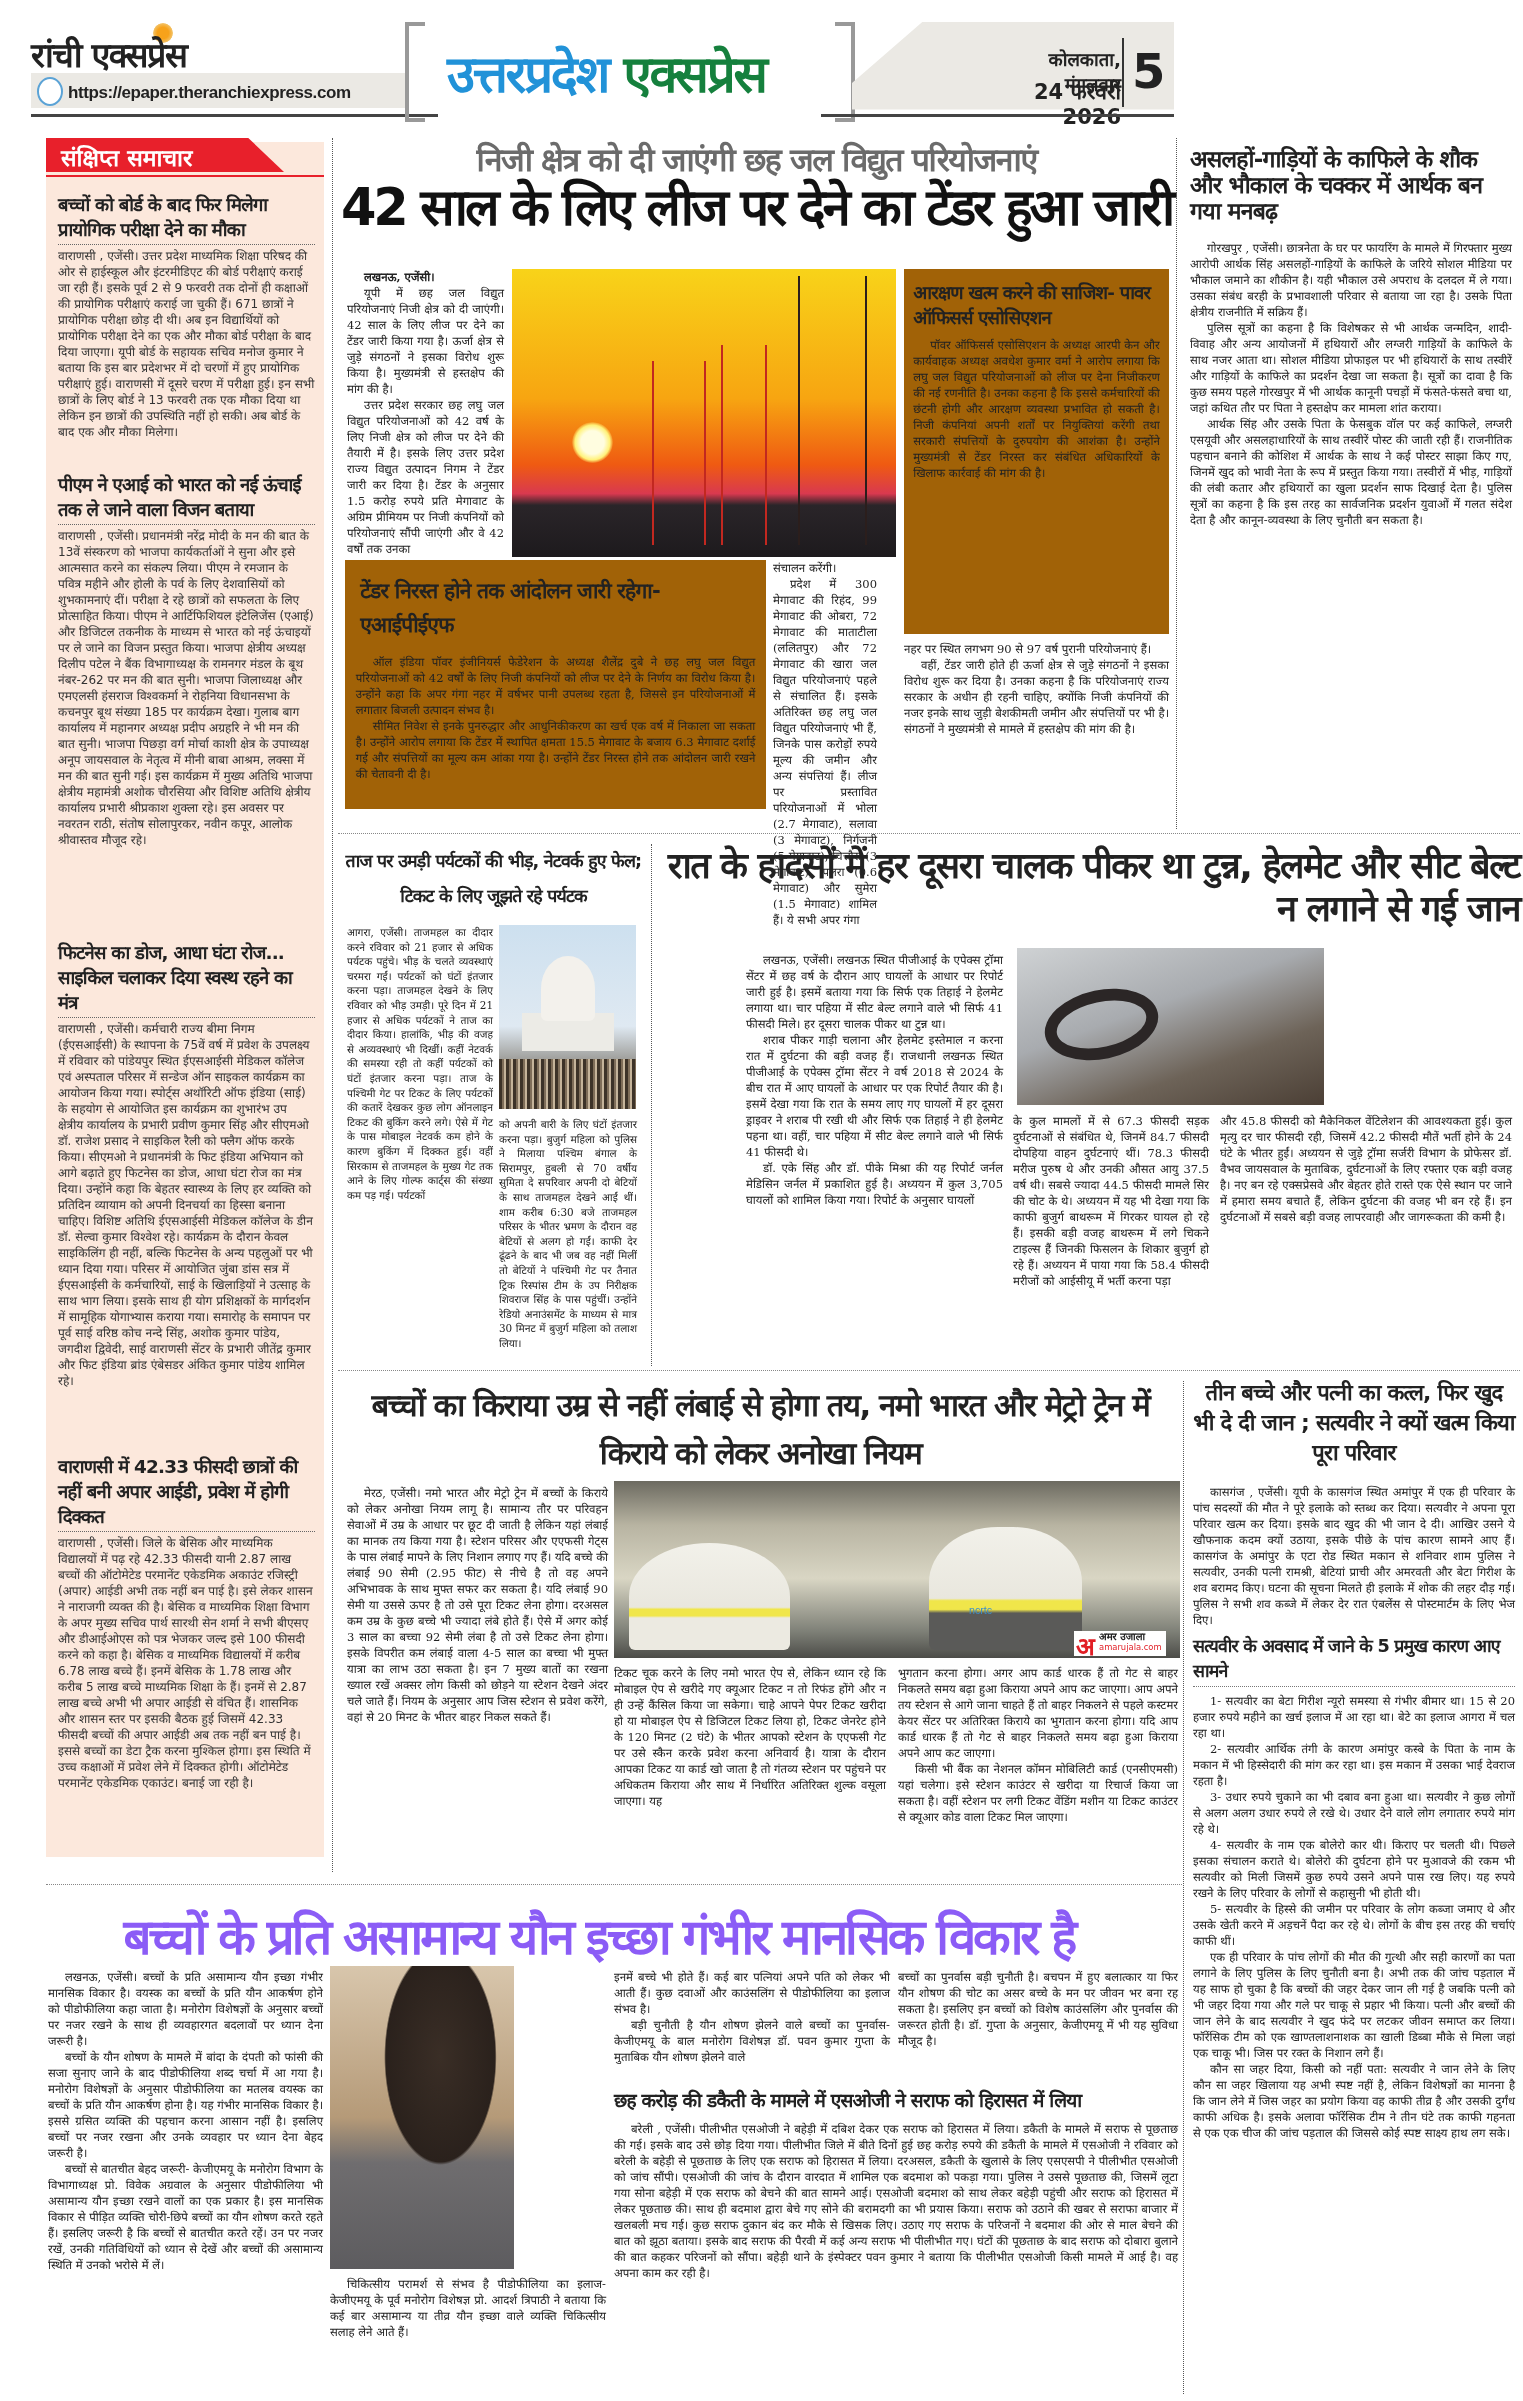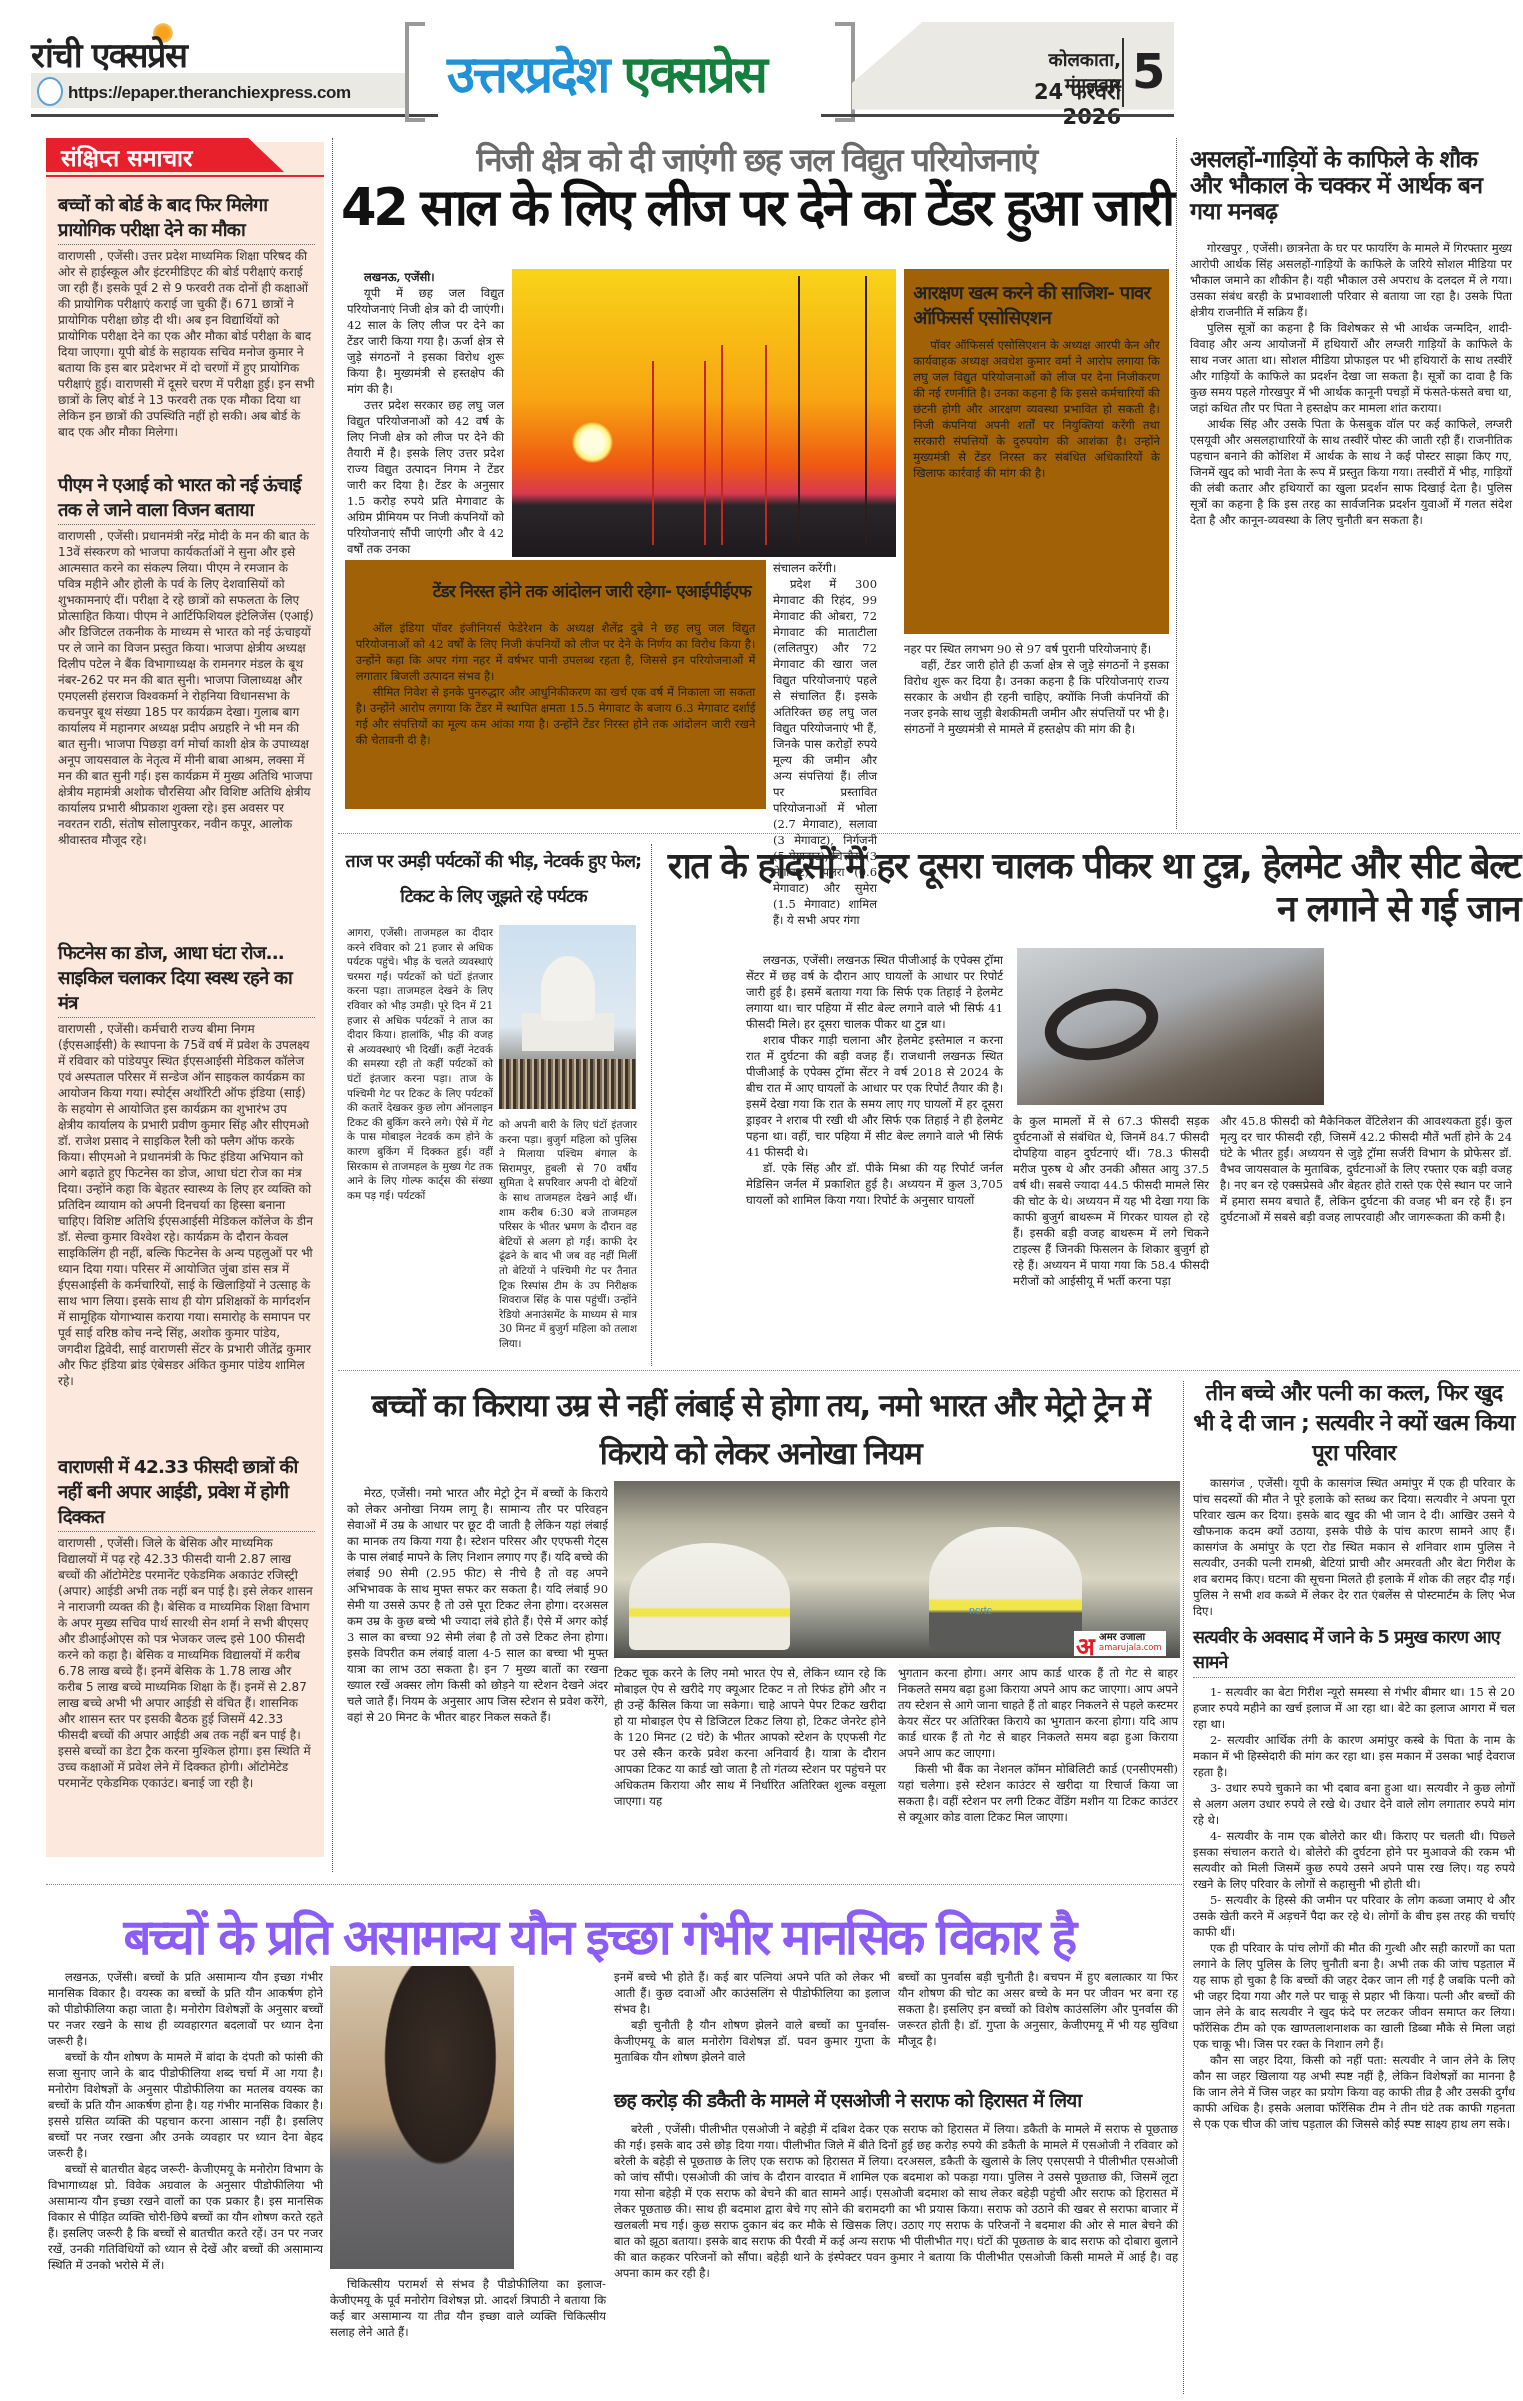"टेंडर निरस्त होने तक आंदोलन" div.ss-head { font-size: 17px -> 21px; text-align: right -> left }
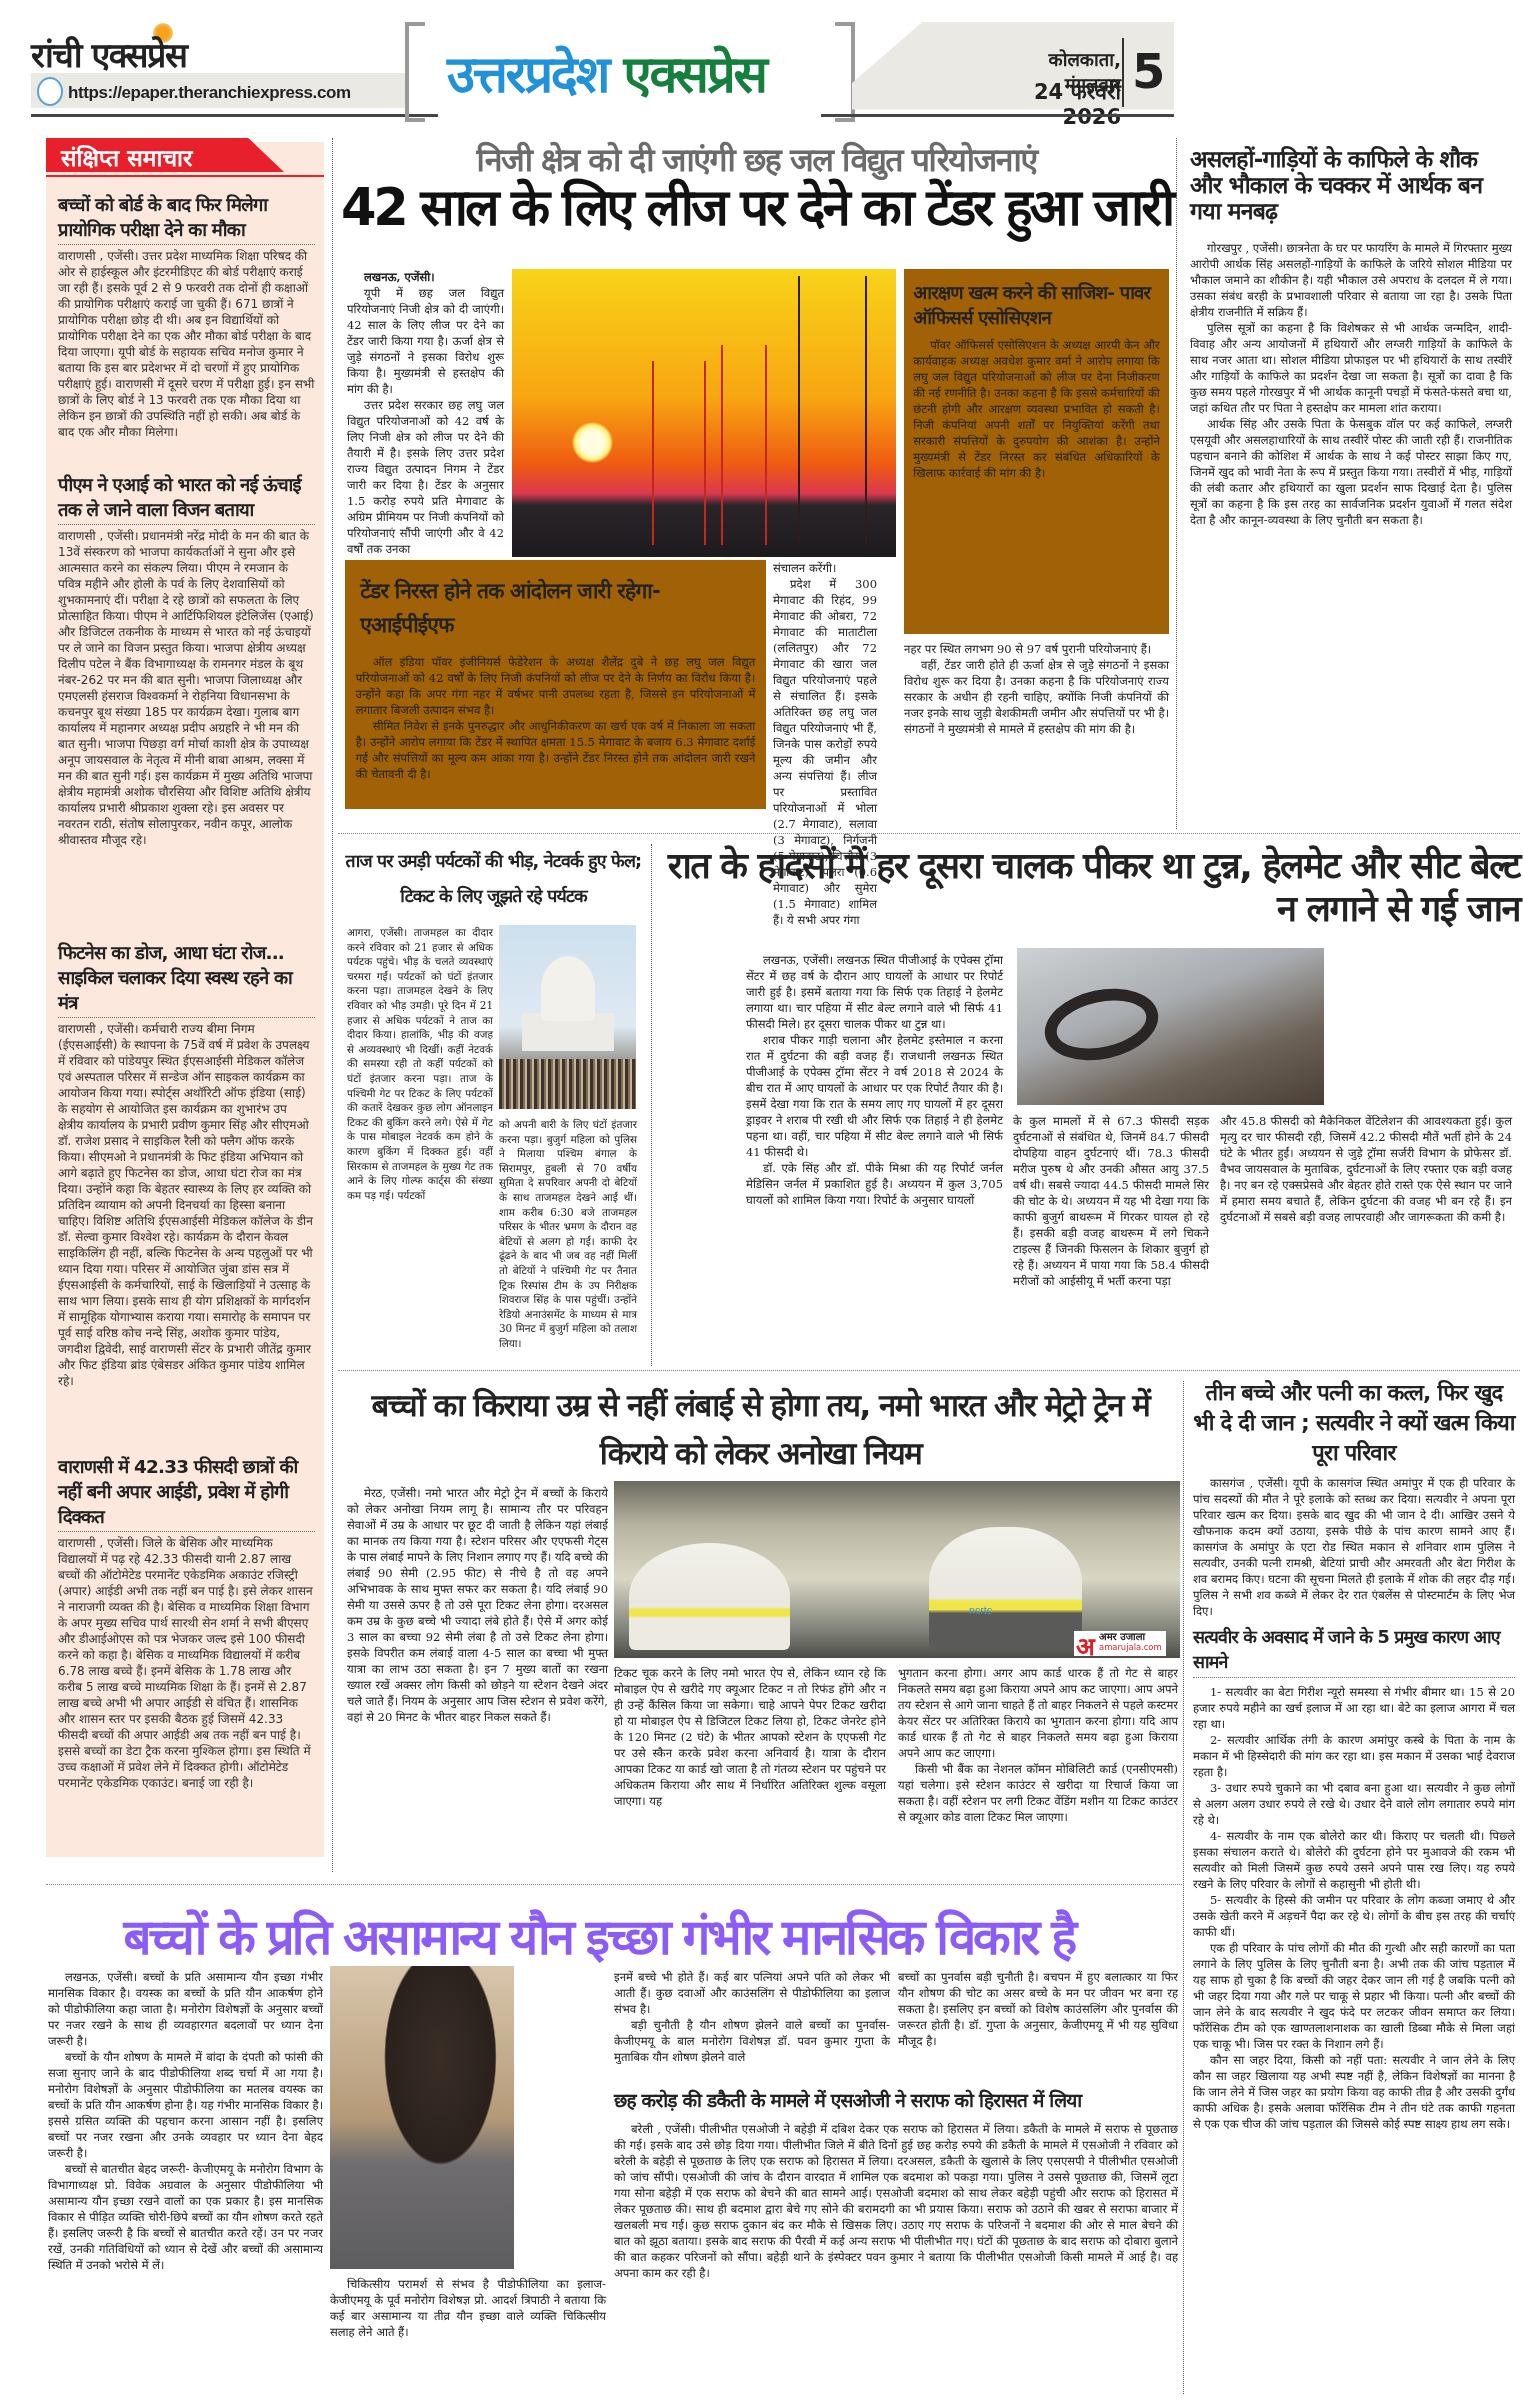"तीन बच्चे और पत्नी का" div.ss-head { margin-bottom: 7px -> 16px }
